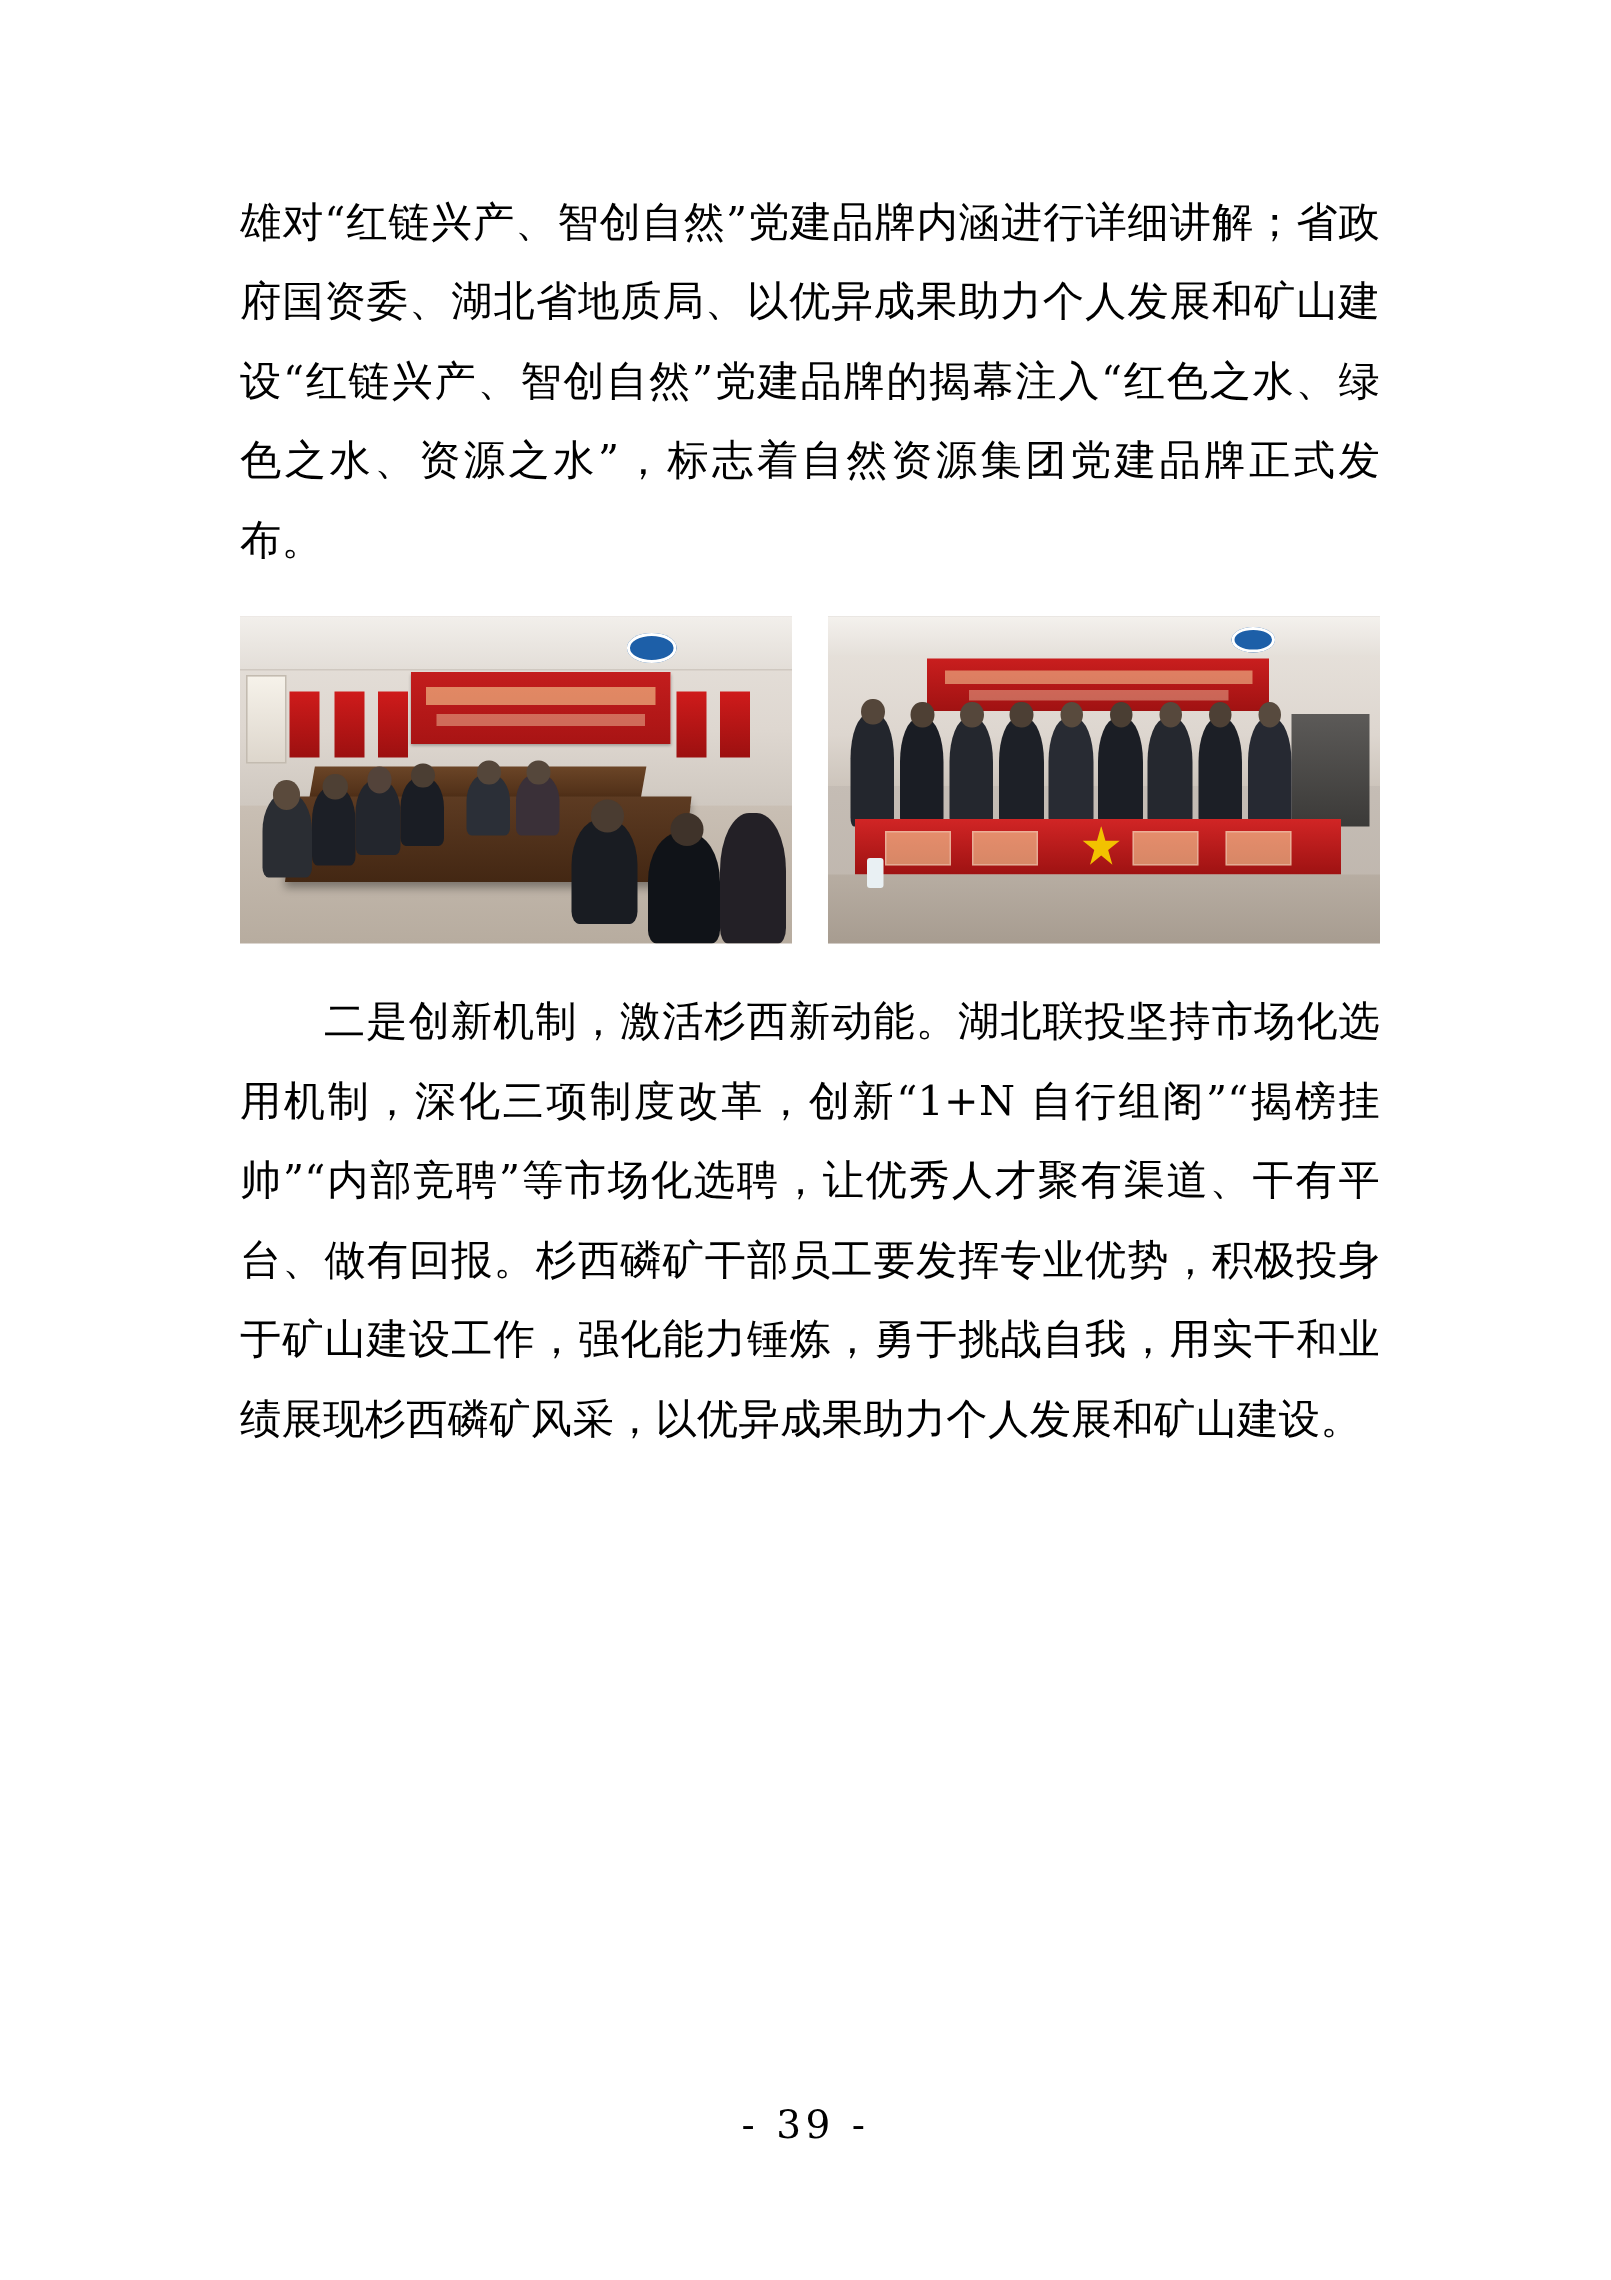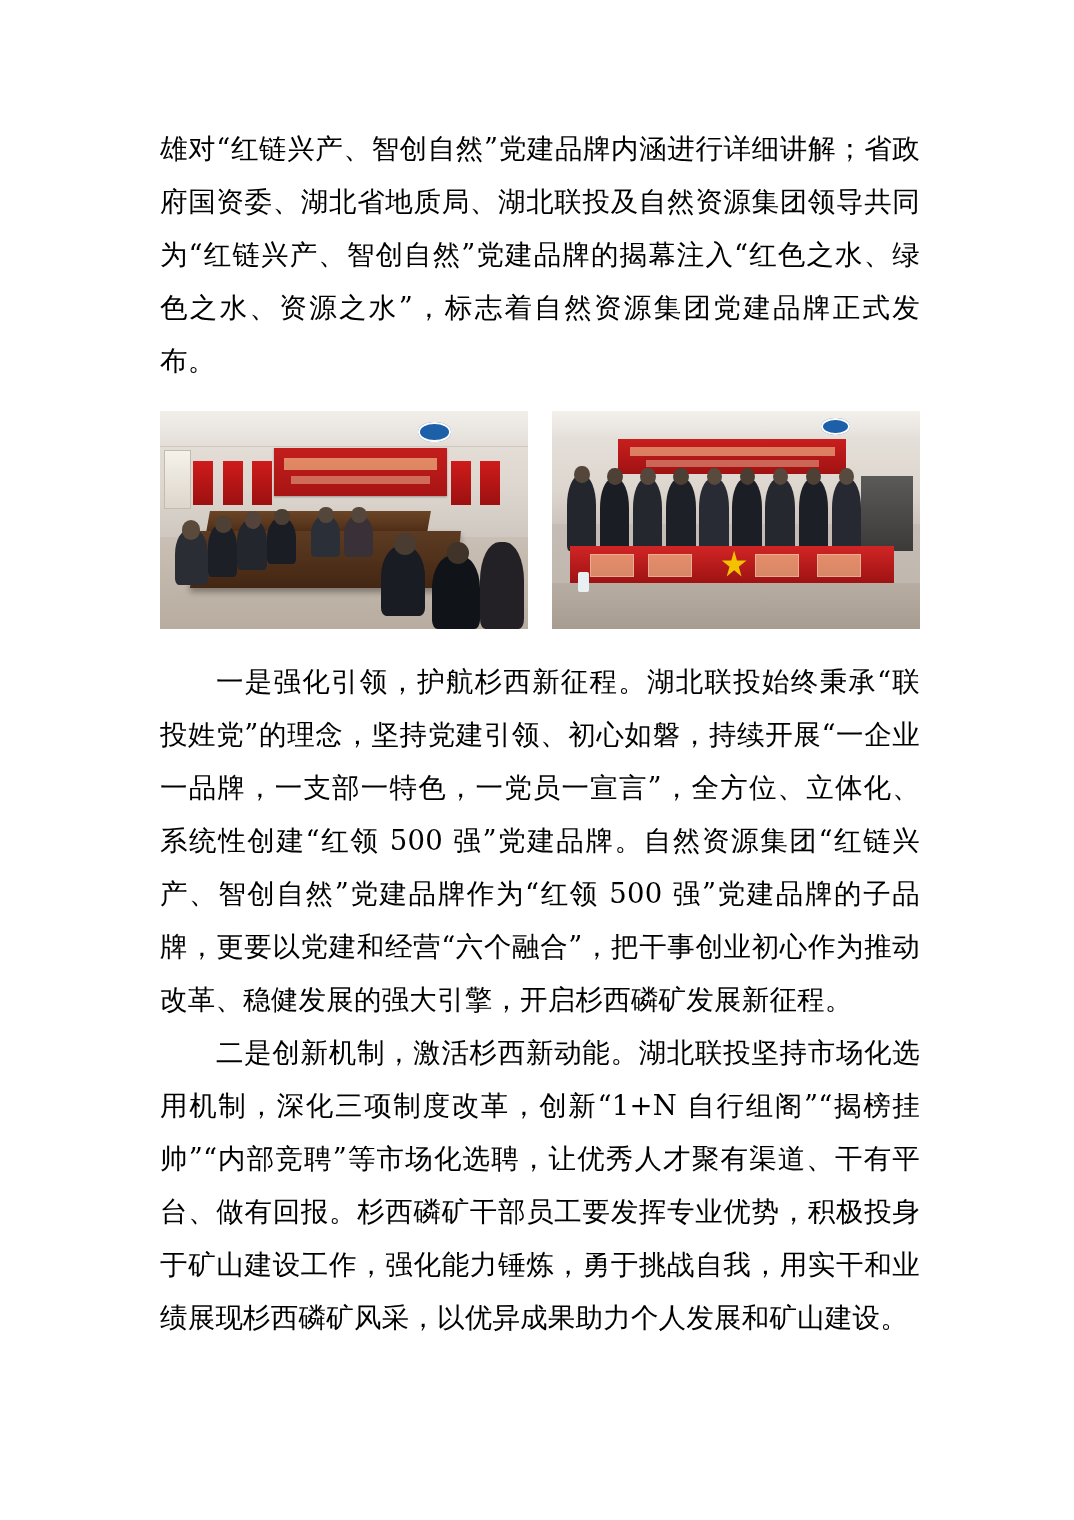"雄对“红链兴产、智创自然”党建品牌内涵进行详细讲解；省政府国资委、湖北省地质局、" p.body-text { text: 湖北联投及自然资源集团领导共同为 -> 以优异成果助力个人发展和矿山建设 }
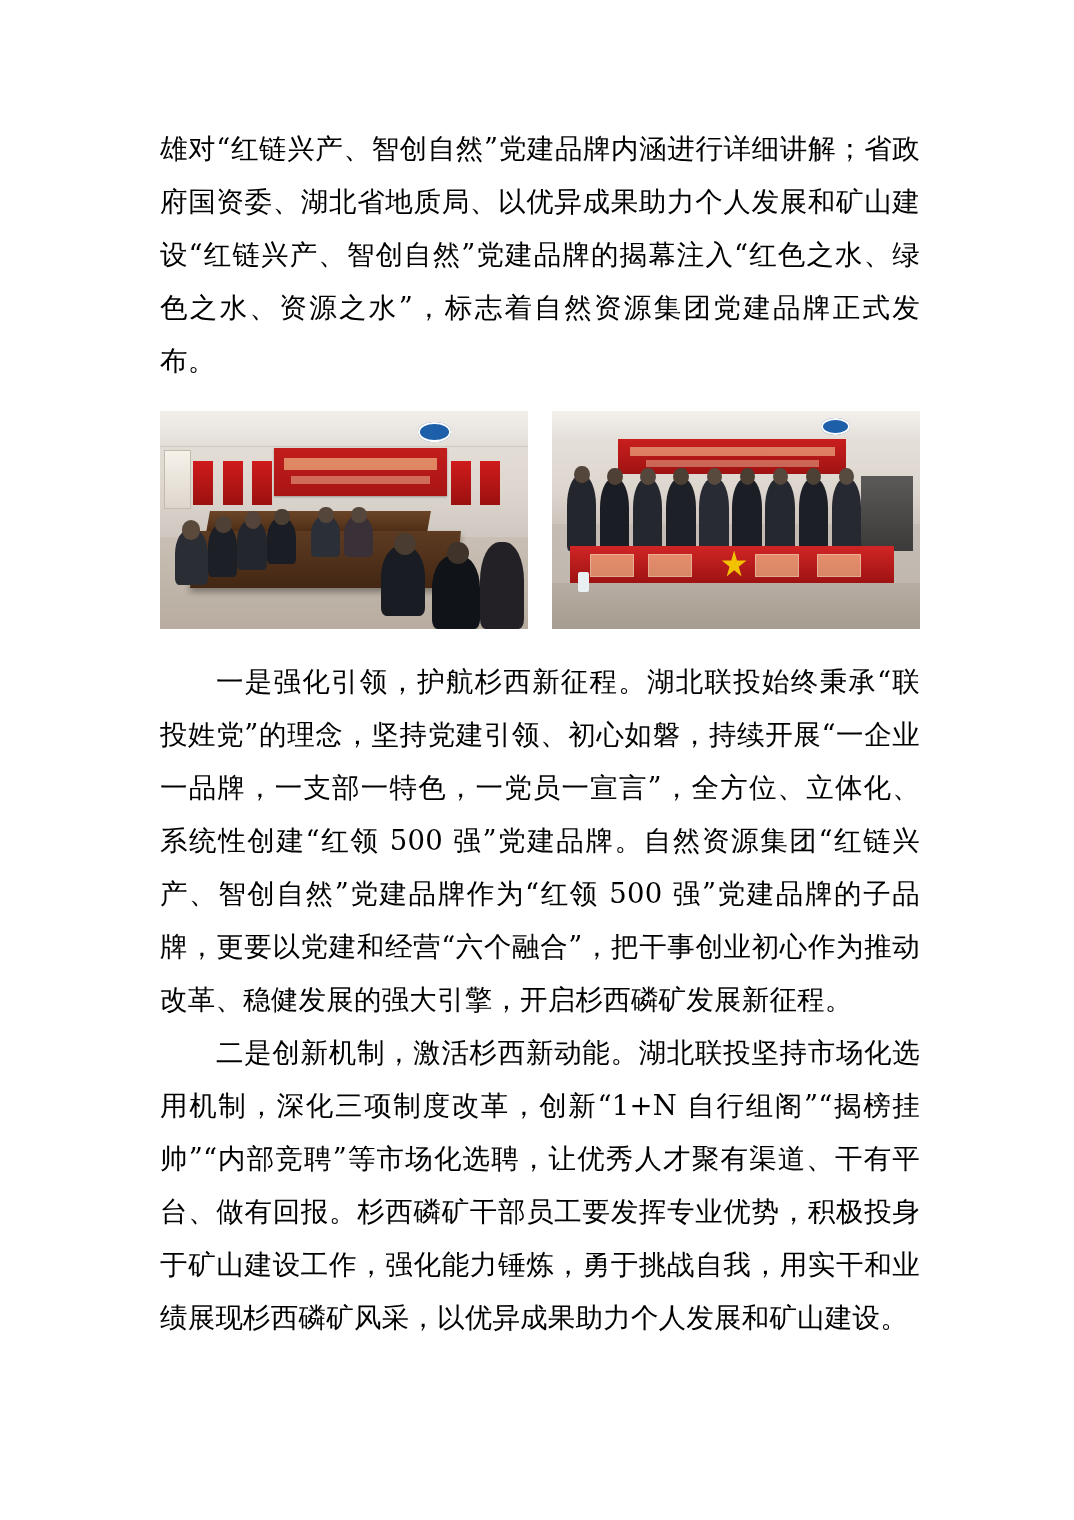"一是强化引领，护航杉西新征程。湖北联投始终秉承“联投姓党”的理念，坚持党建引领、" p.body-text { html: <p>一是强化引领，护航杉西新征程。湖北联投始终秉承“联投姓党”的理念，坚持党建引领、初心如磐，持续开展“一企业一品牌，一支部一特色，一党员一宣言”，全方位、立体化、系统性创建“红领 500 强”党建品牌。自然资源集团“红链兴产、智创自然”党建品牌作为“红领 500 强”党建品牌的子品牌，更要以党建和经营“六个融合”，把干事创业初心作为推动改革、稳健发展的强大引擎，开启杉西磷矿发展新征程。</p> -> none }
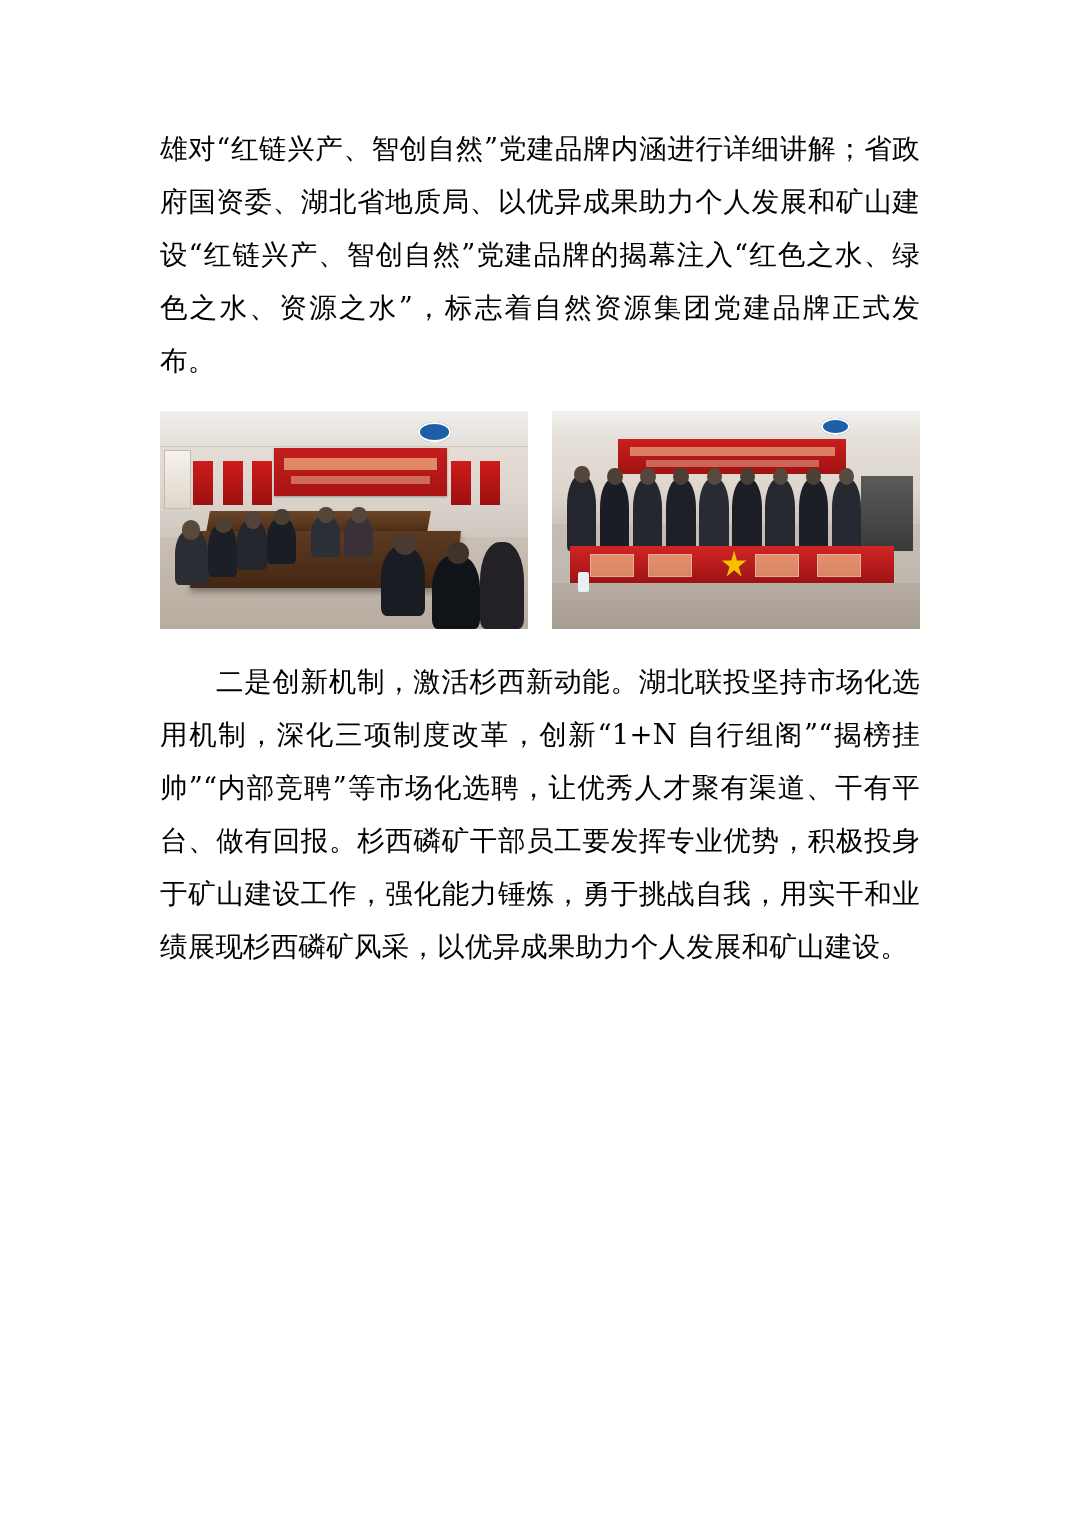"- 39 -" div.footer { html: none -> <div>- 39 -</div> }
